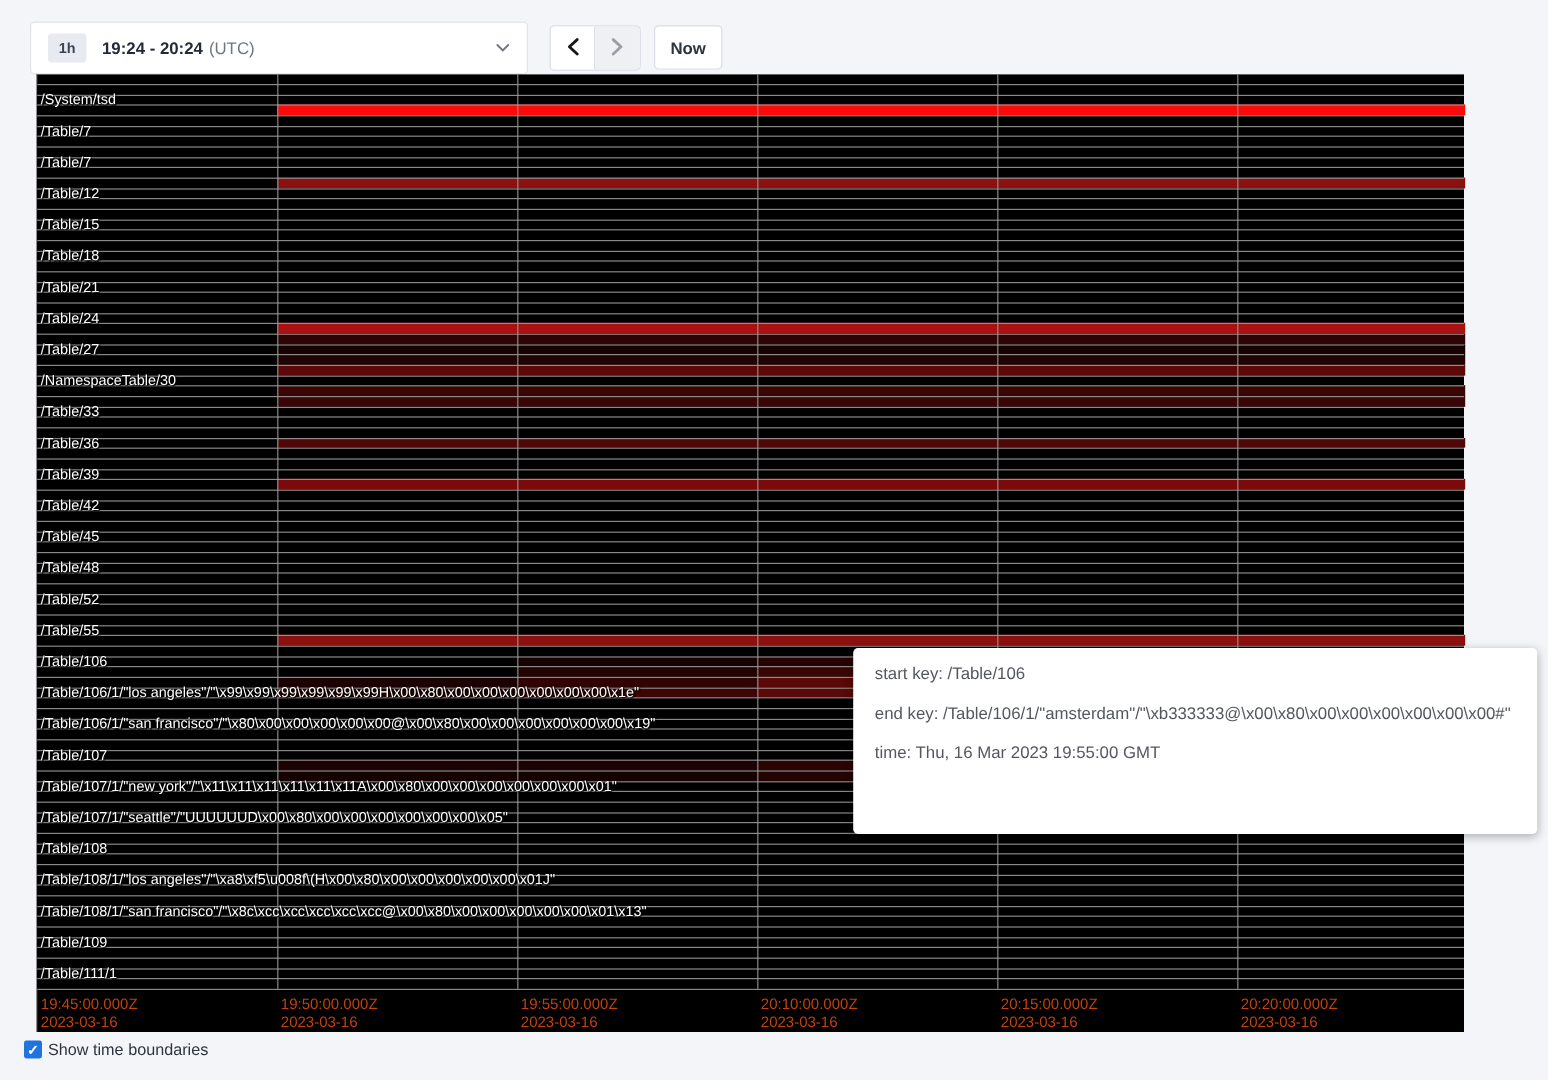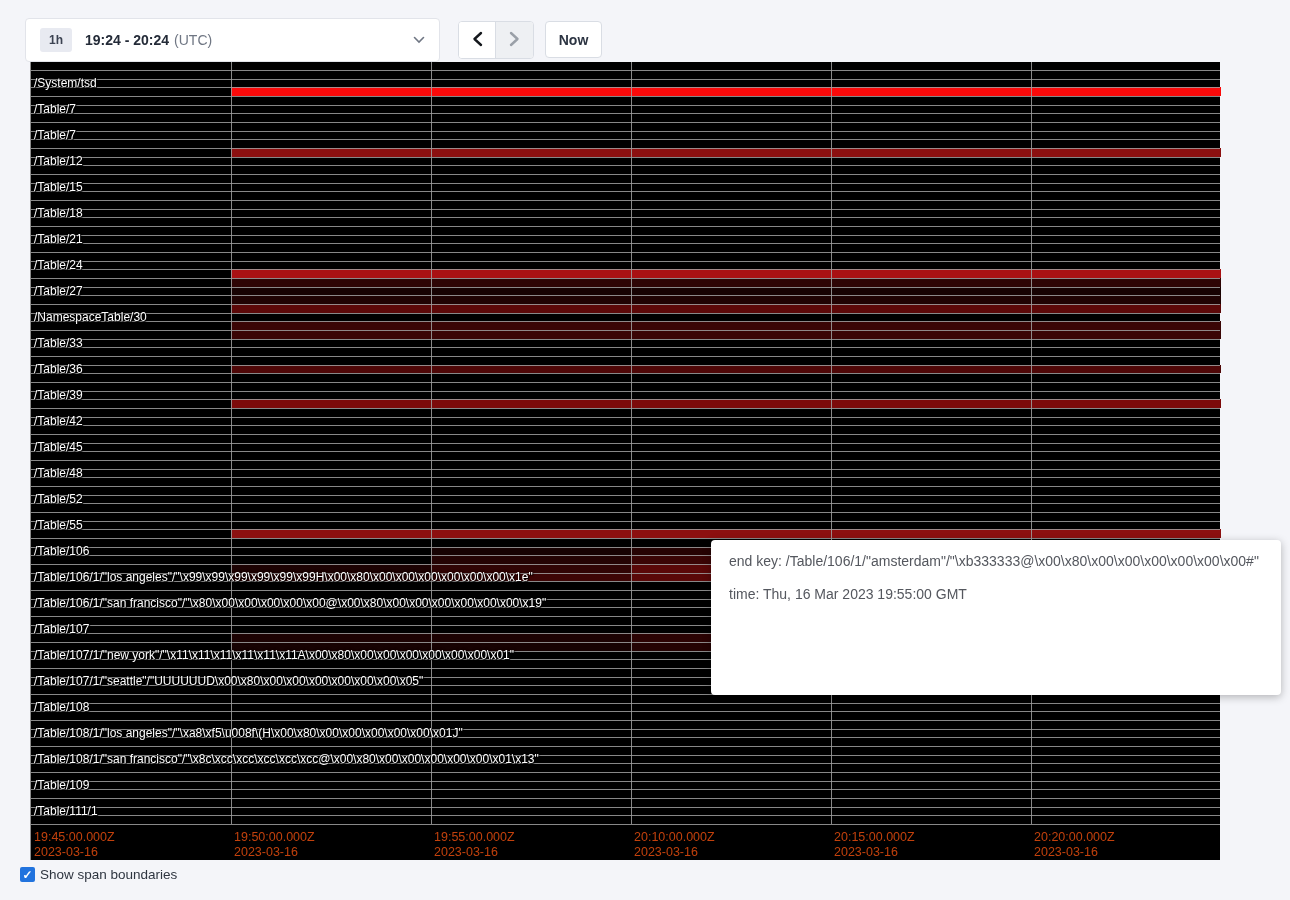"start key: /Table/106" p { html: none -> <p>start key: /Table/106</p> }
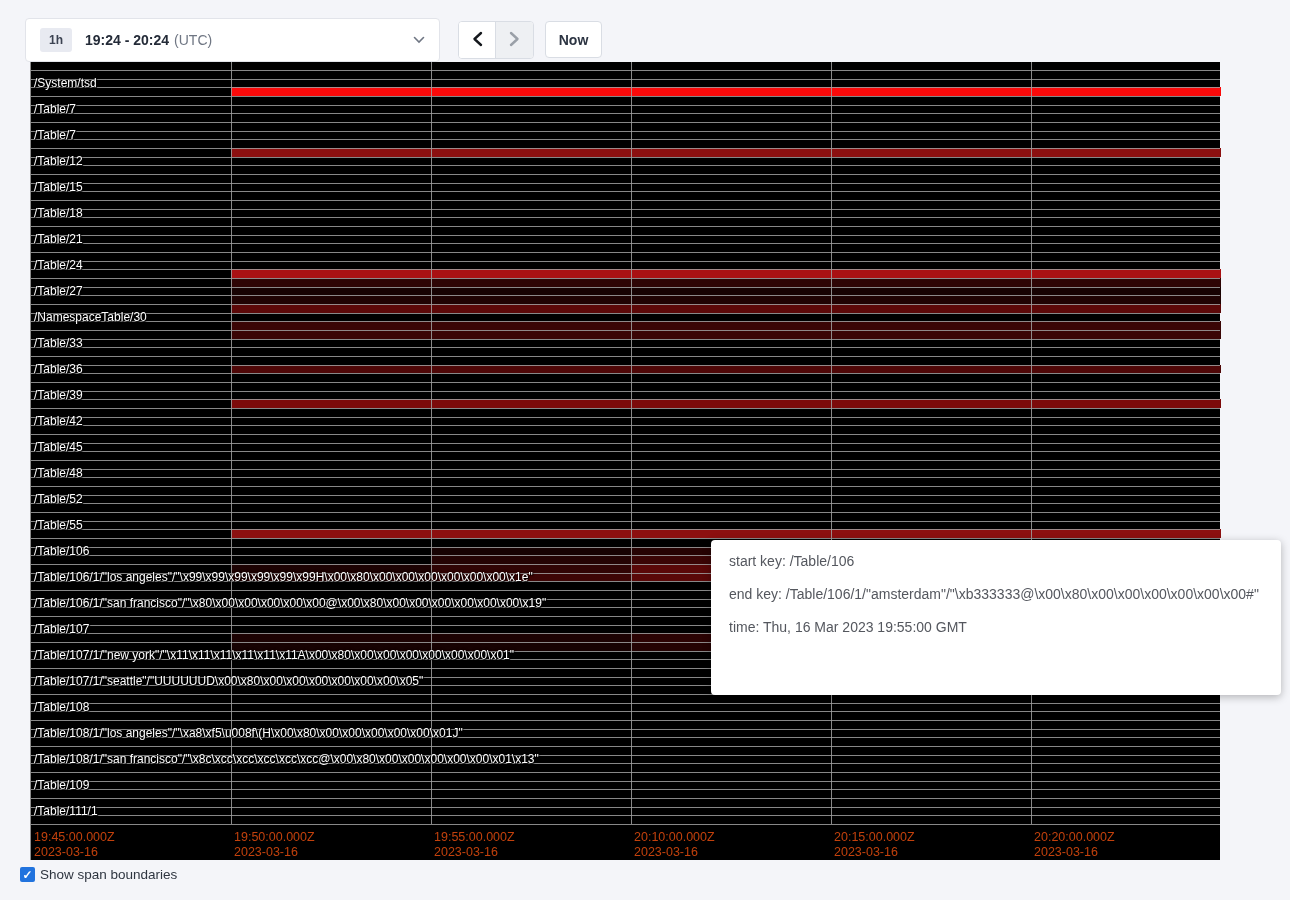"Show span boundaries" span.cbx-label { text: span -> time }
